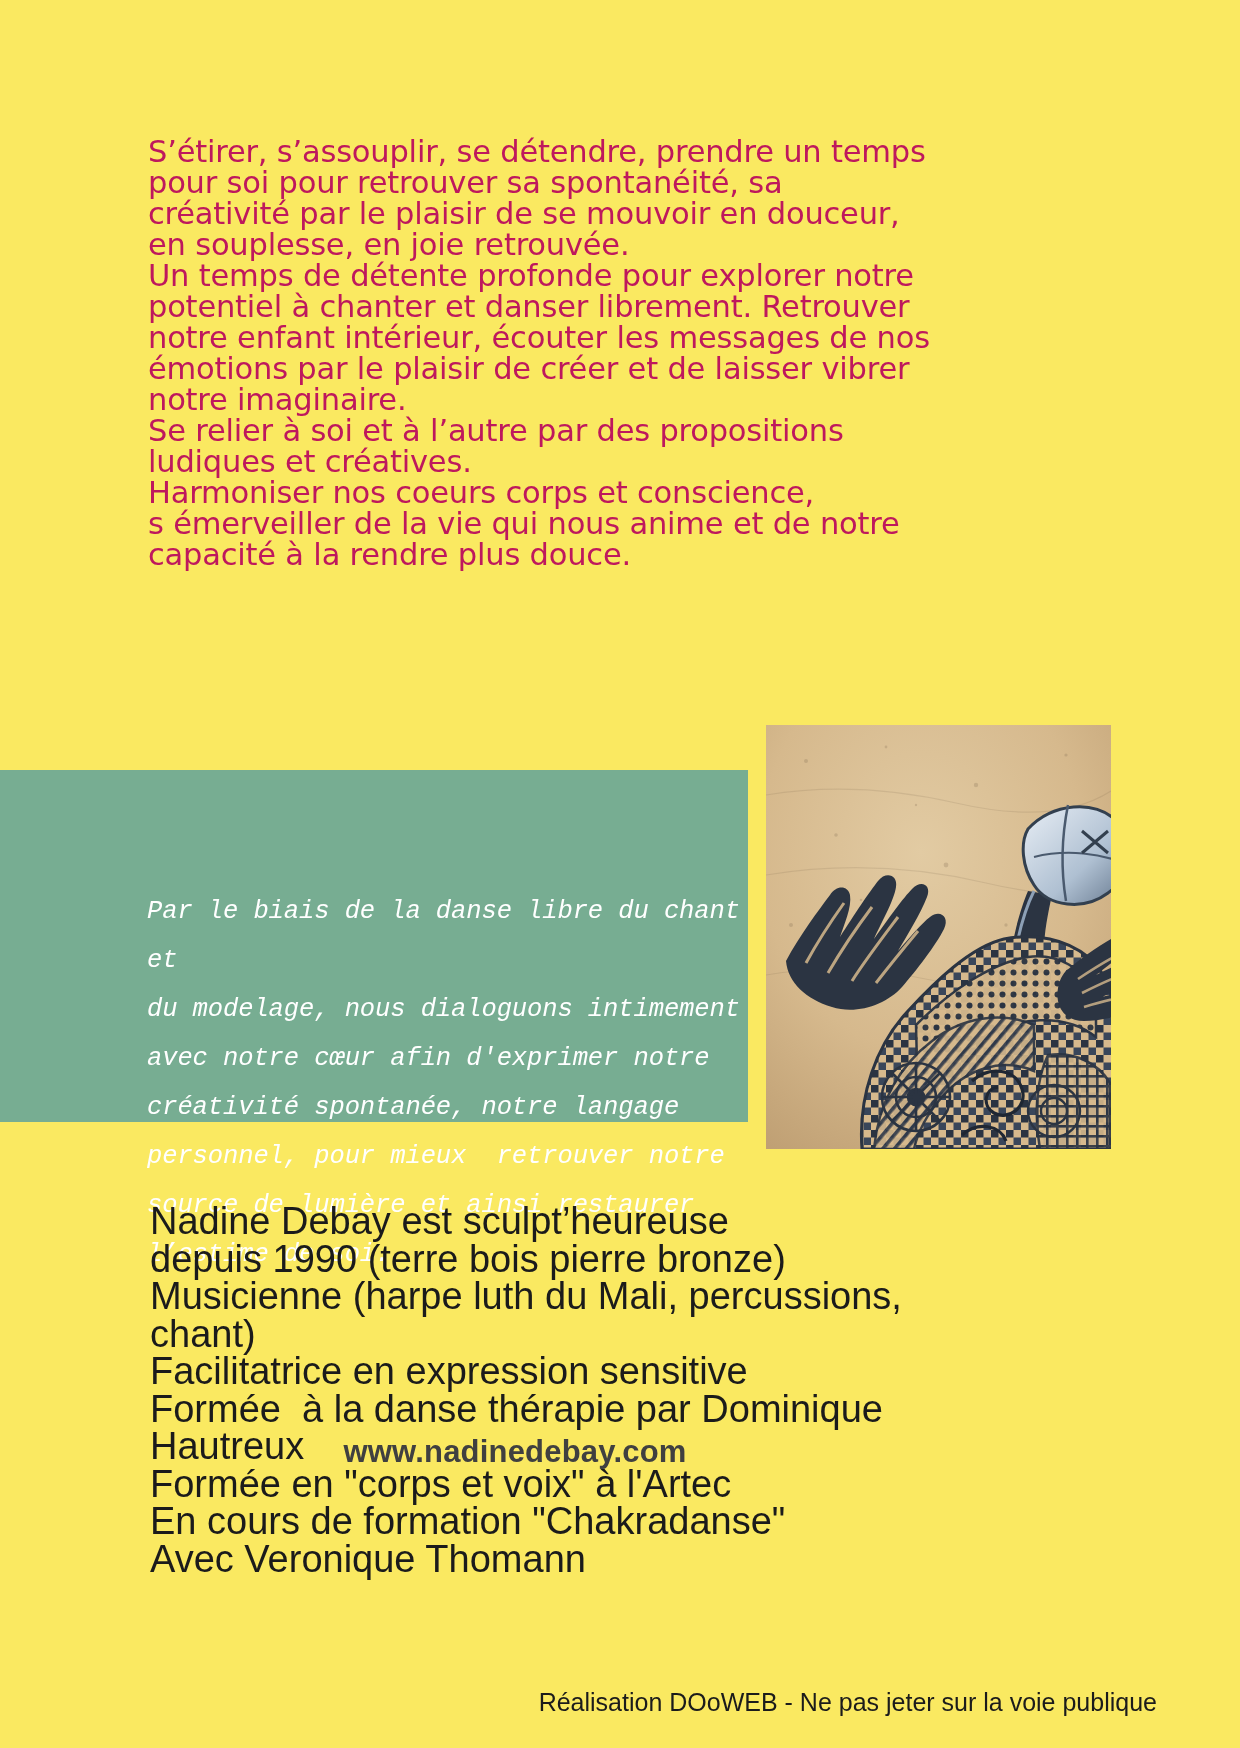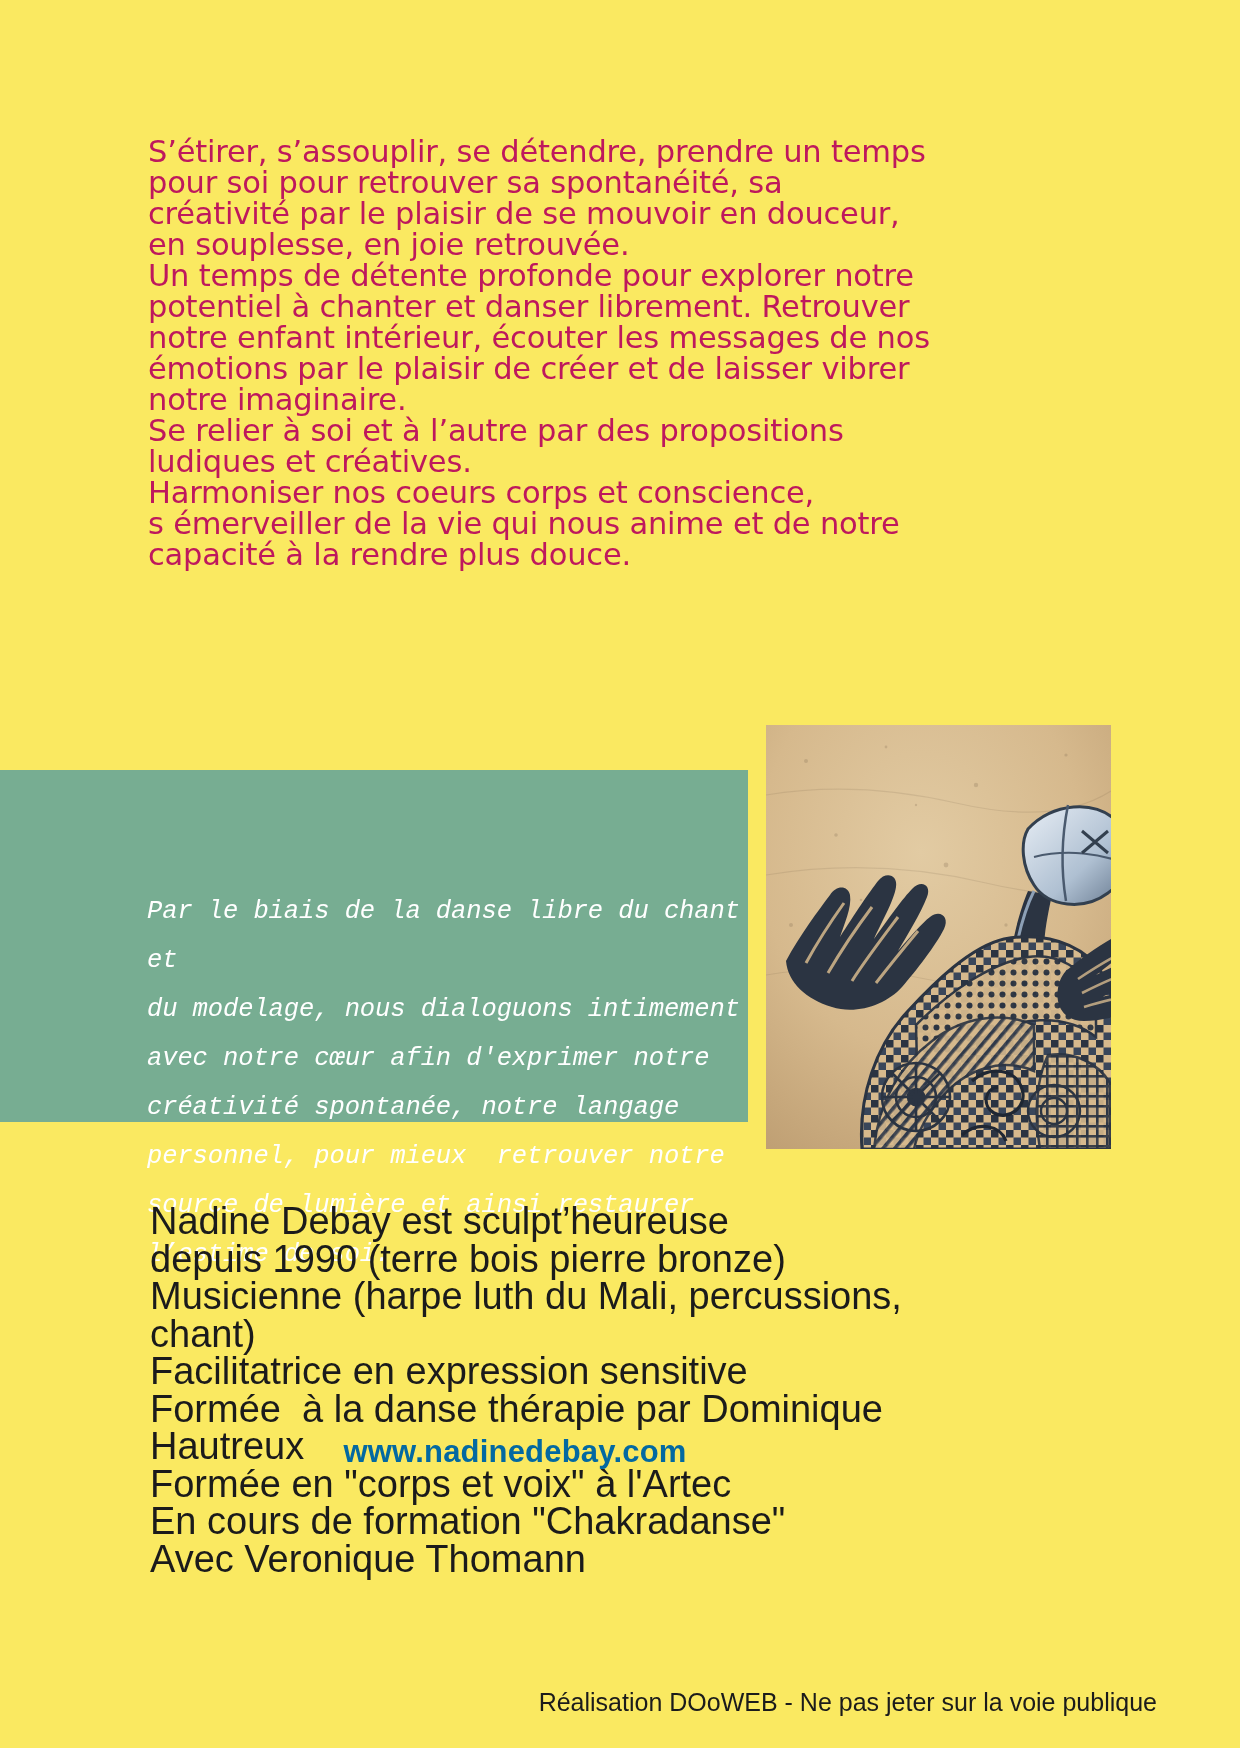"www.nadinedebay.com" .url { color: #0369a1 -> #404040 }
